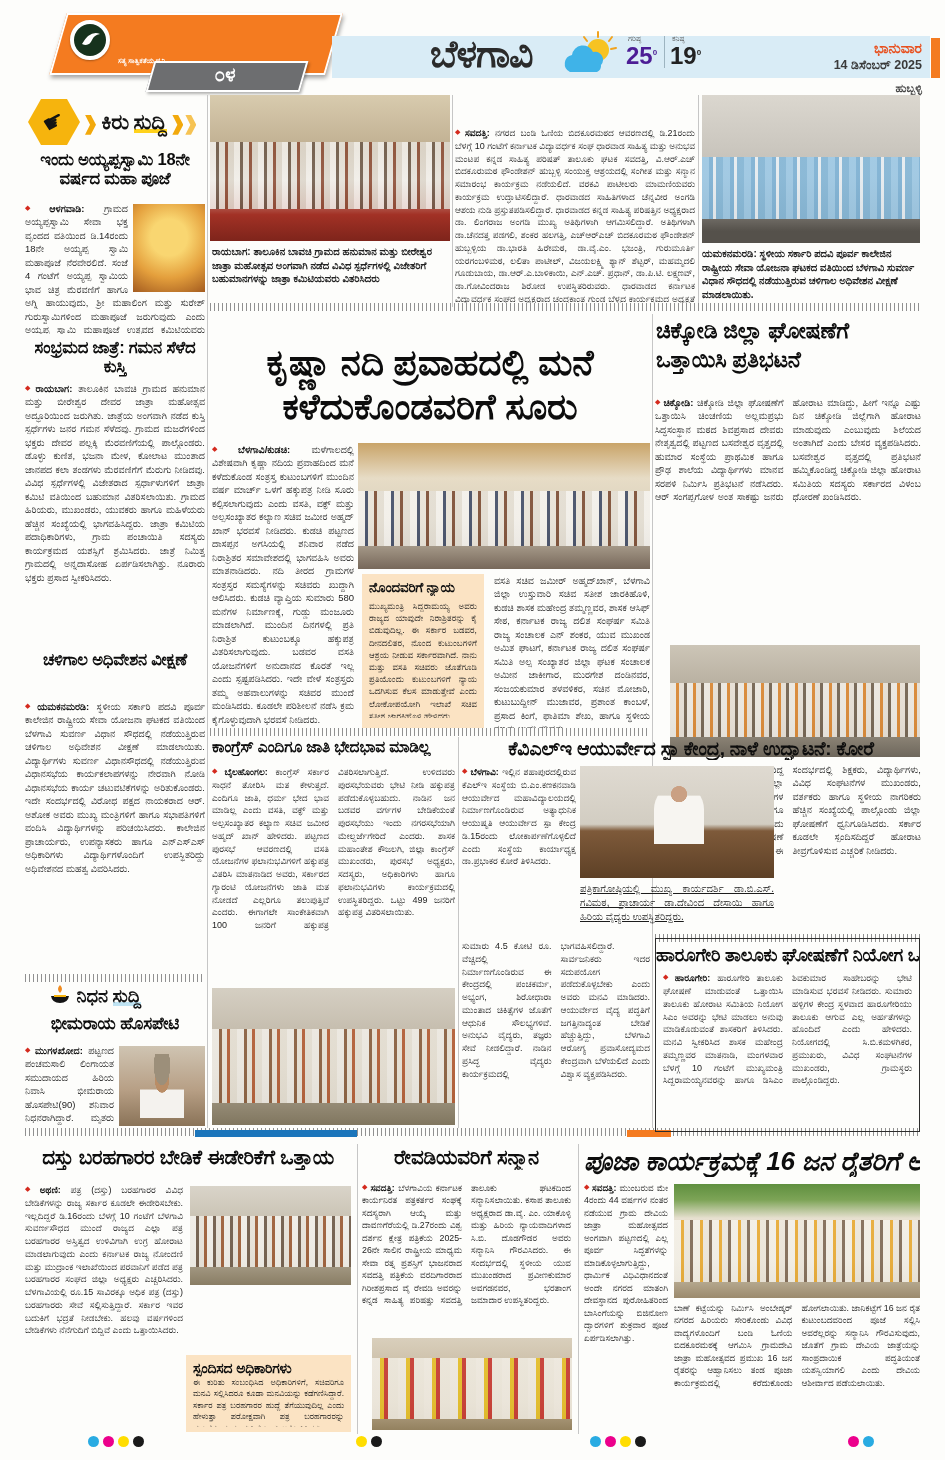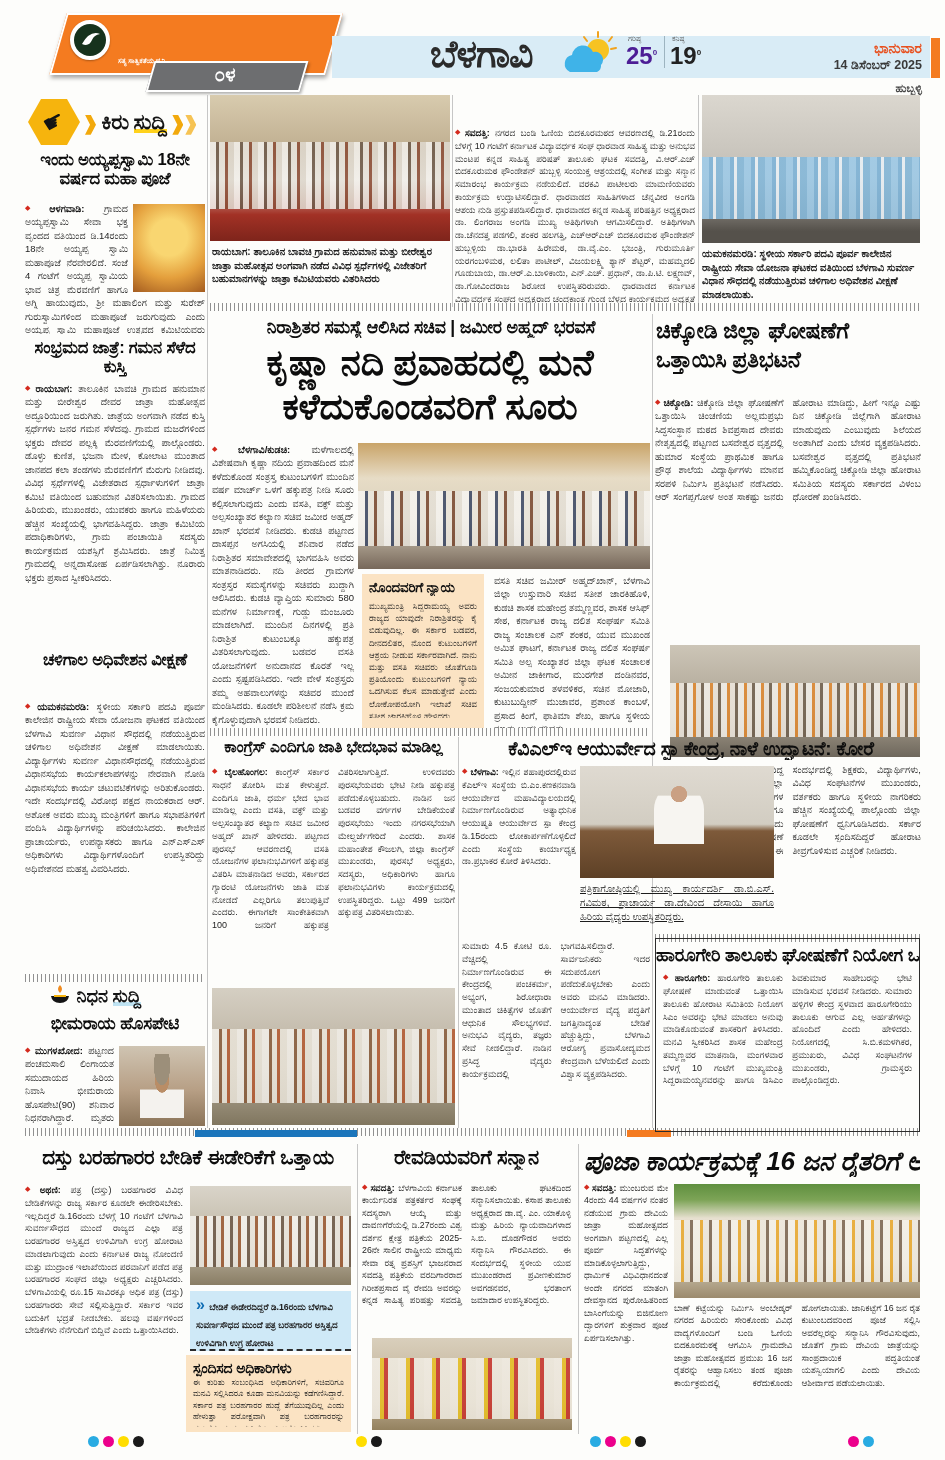"ನಿರಾಶ್ರಿತರ ಸಮಸ್ಯೆ ಆಲಿಸಿದ ಸಚಿವ |" div.abs { html: <div>ನಿರಾಶ್ರಿತರ ಸಮಸ್ಯೆ ಆಲಿಸಿದ ಸಚಿವ | ಜಮೀರ ಅಹ್ಮದ್ ಭರವಸೆ</div> -> none }
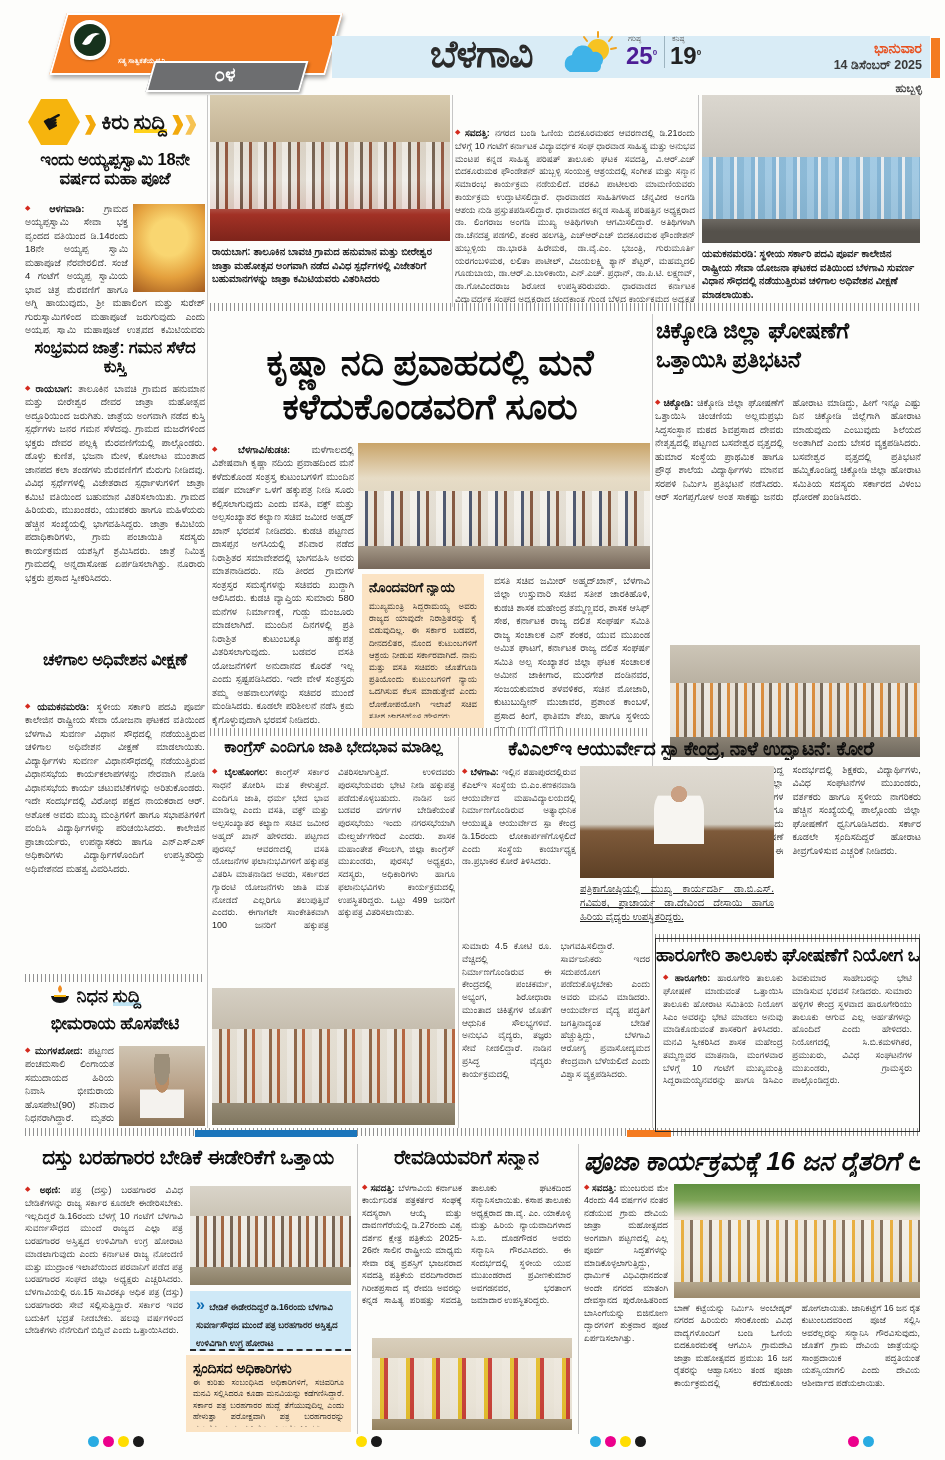"ಕಾಂಗ್ರೆಸ್ ಎಂದಿಗೂ ಜಾತಿ ಭೇದಭಾವ ಮಾಡಿಲ್ಲ" div.abs { text-align: center -> none }
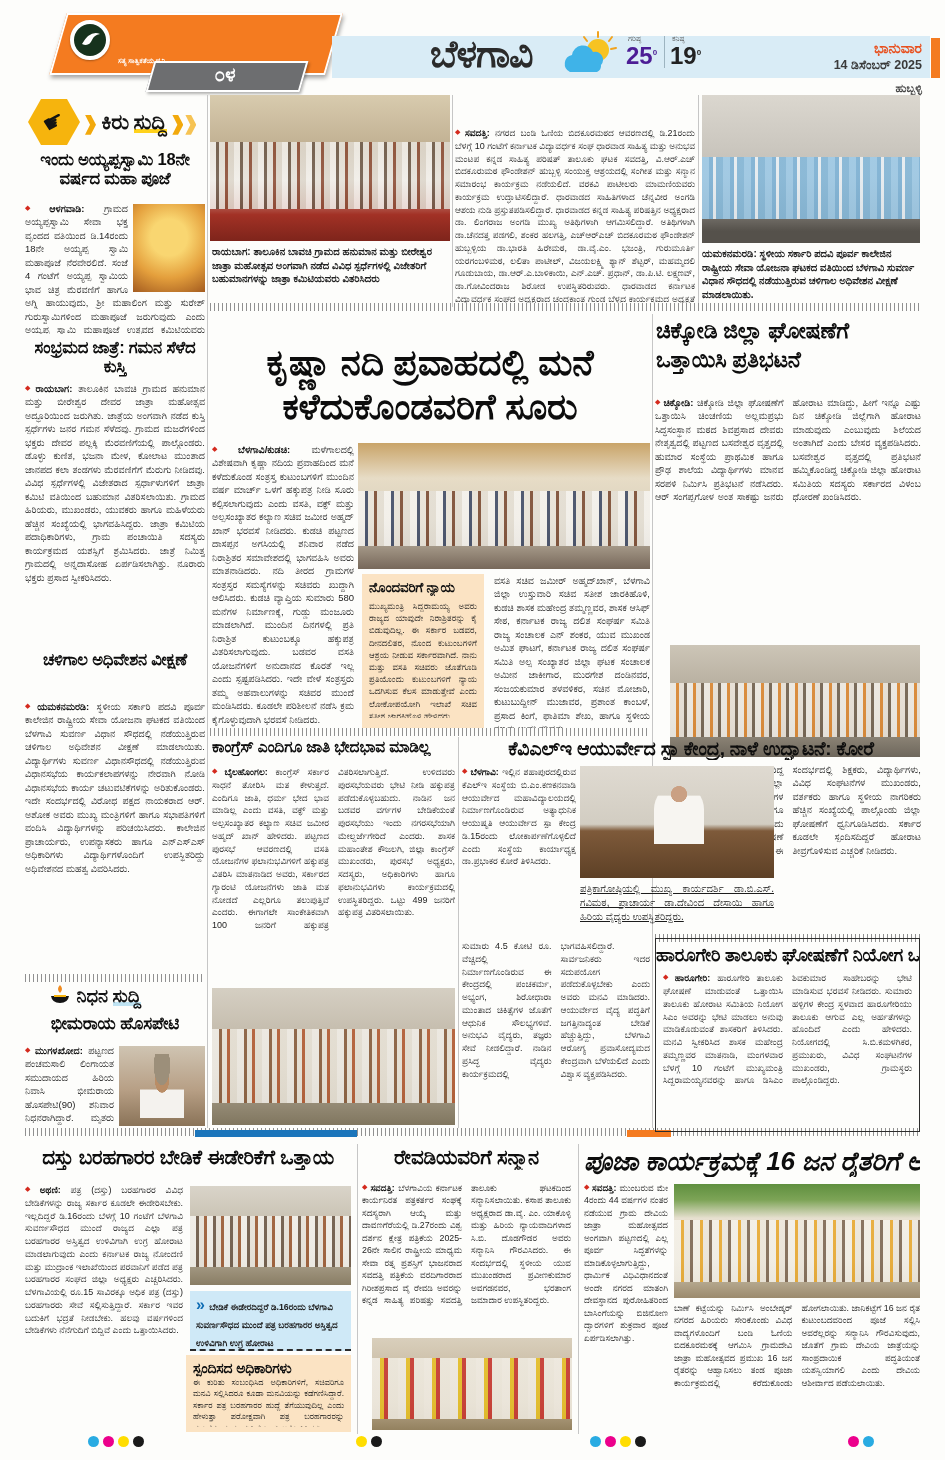"» ಬೇಡಿಕೆ ಈಡೇರದಿದ್ದರೆ ಡಿ.16ರಂದು ಬೆಳಗಾವಿ" div.abs { html: <div> <span>»</span> <span>ಬೇಡಿಕೆ ಈಡೇರದಿದ್ದರೆ ಡಿ.16ರಂದು ಬೆಳಗಾವಿ ಸುವರ್ಣಸೌಧದ ಮುಂದೆ ಪತ್ರ ಬರಹಗಾರರ ಅಸ್ತಿತ್ವದ ಉಳಿವಿಗಾಗಿ ಉಗ್ರ ಹೋರಾಟ</span> </div> -> none }
